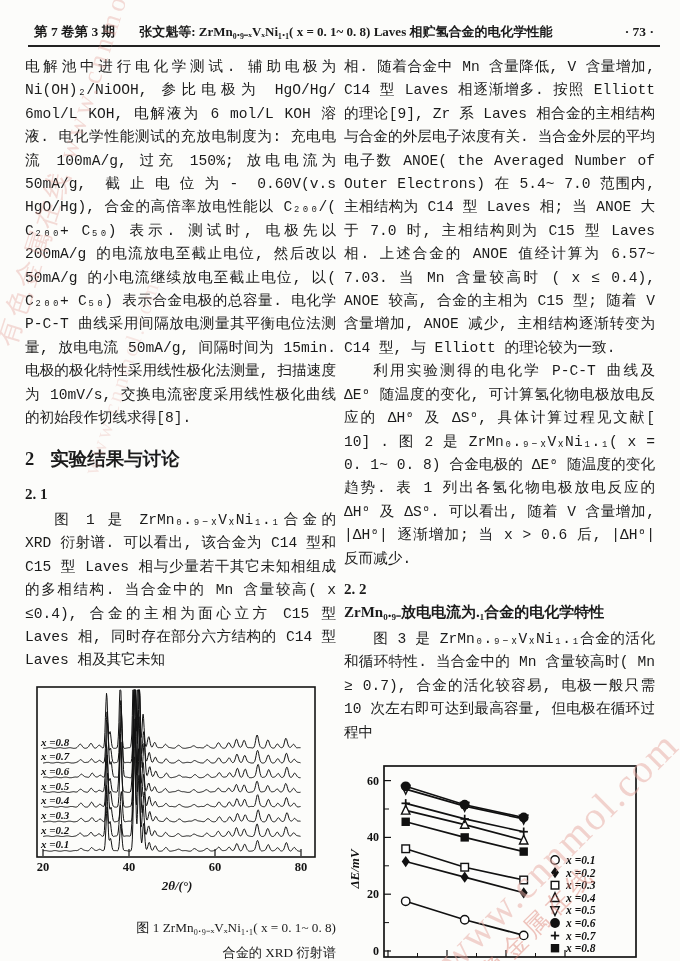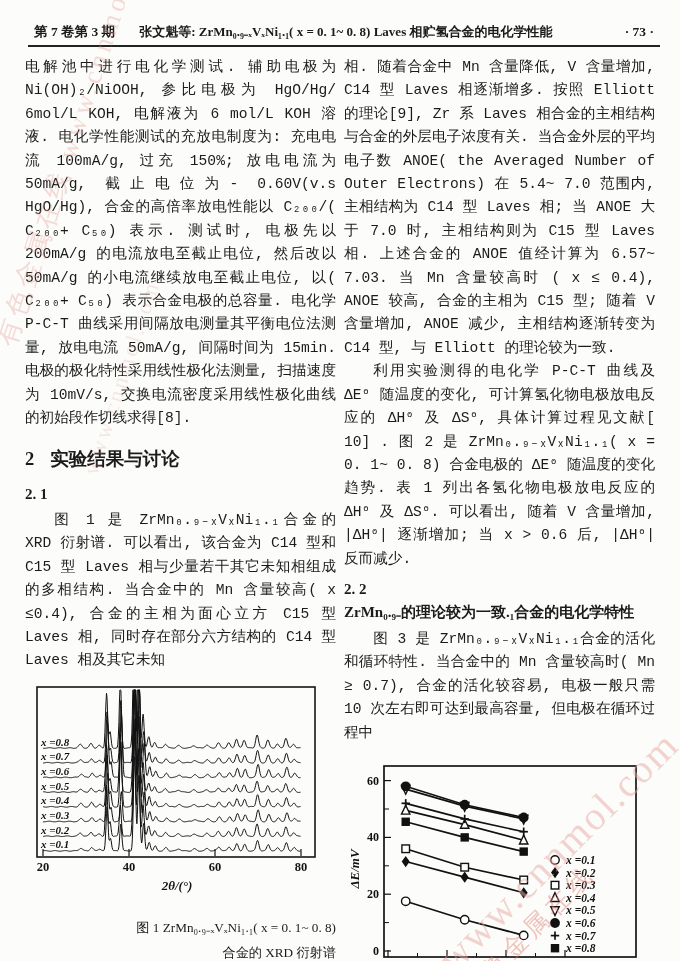"ZrMn₀.₉₋的理论较为一致.₁合金的电化学特性" span { text: 的理论较为一致.₁ -> 放电电流为.₁ }
